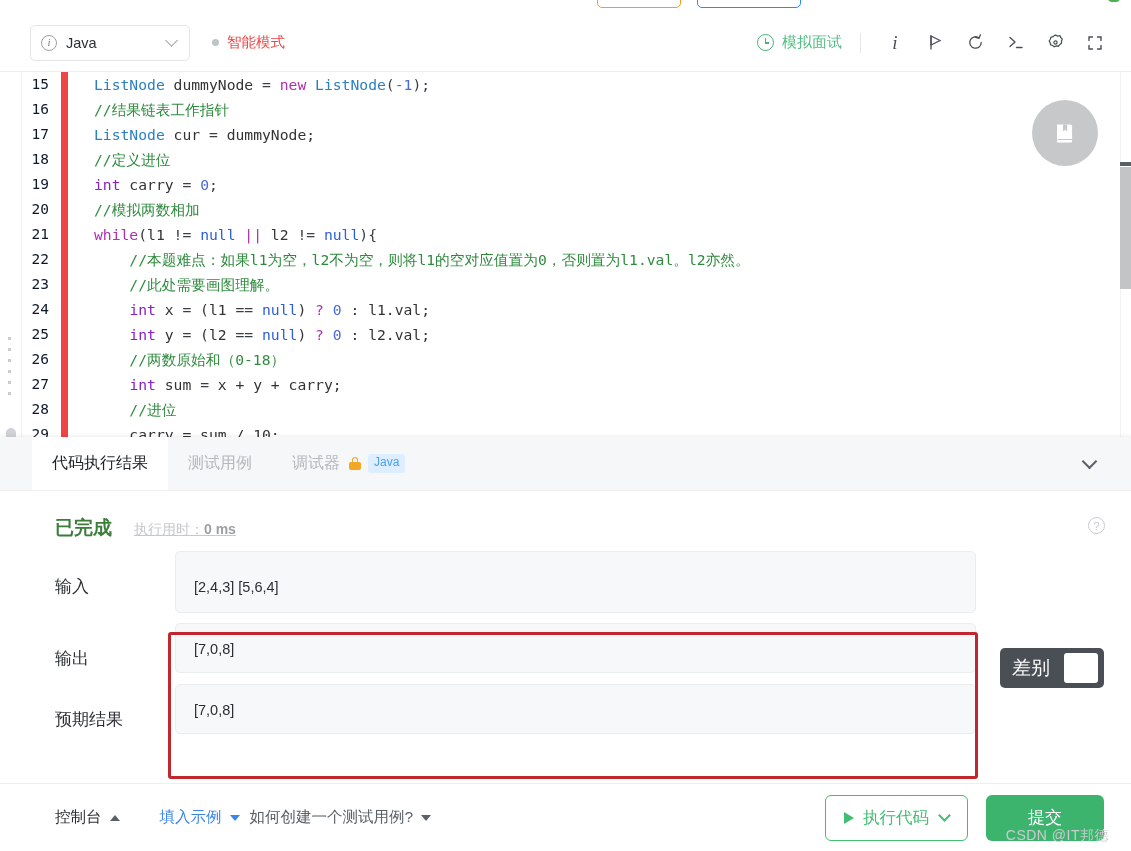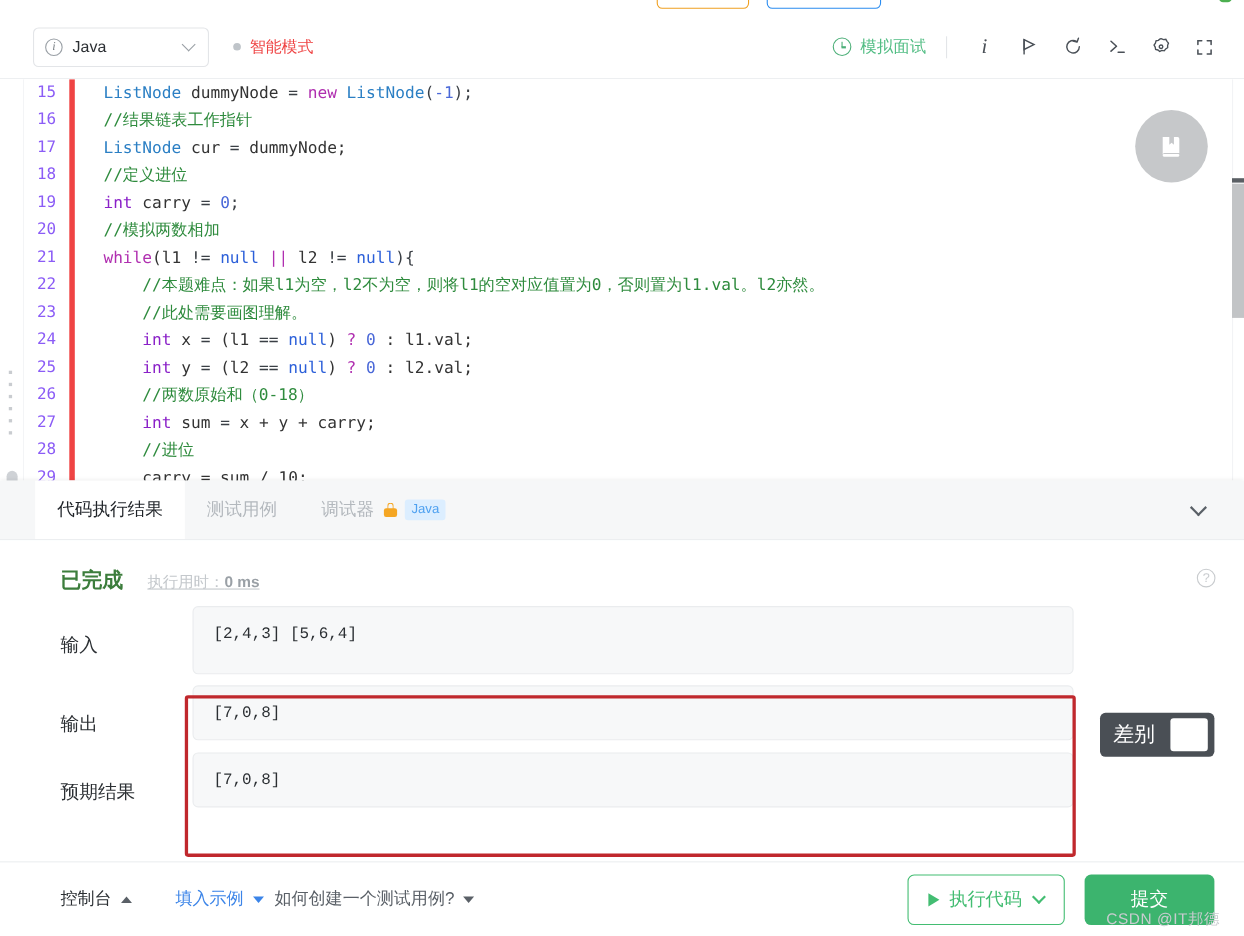"15" .gutter { border-right: 5px solid #ef4444 -> 7px solid #ef4444; color: #8b5cf6 -> #0f172a }
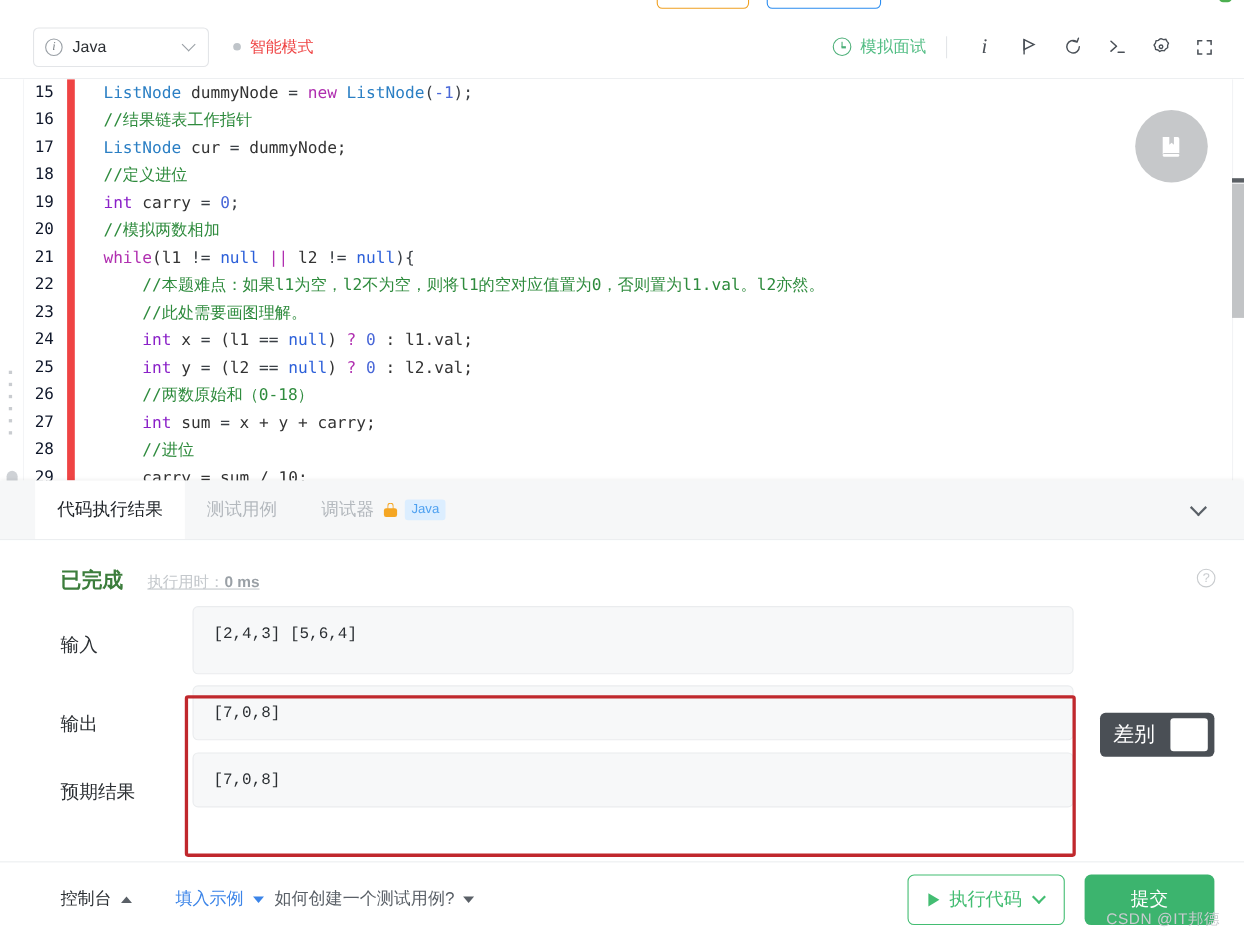"[2,4,3] [5,6,4]" .io-box { font-family: Liberation Mono, monospace -> Liberation Sans, sans-serif; padding: 14px 18px -> 24px 18px }
